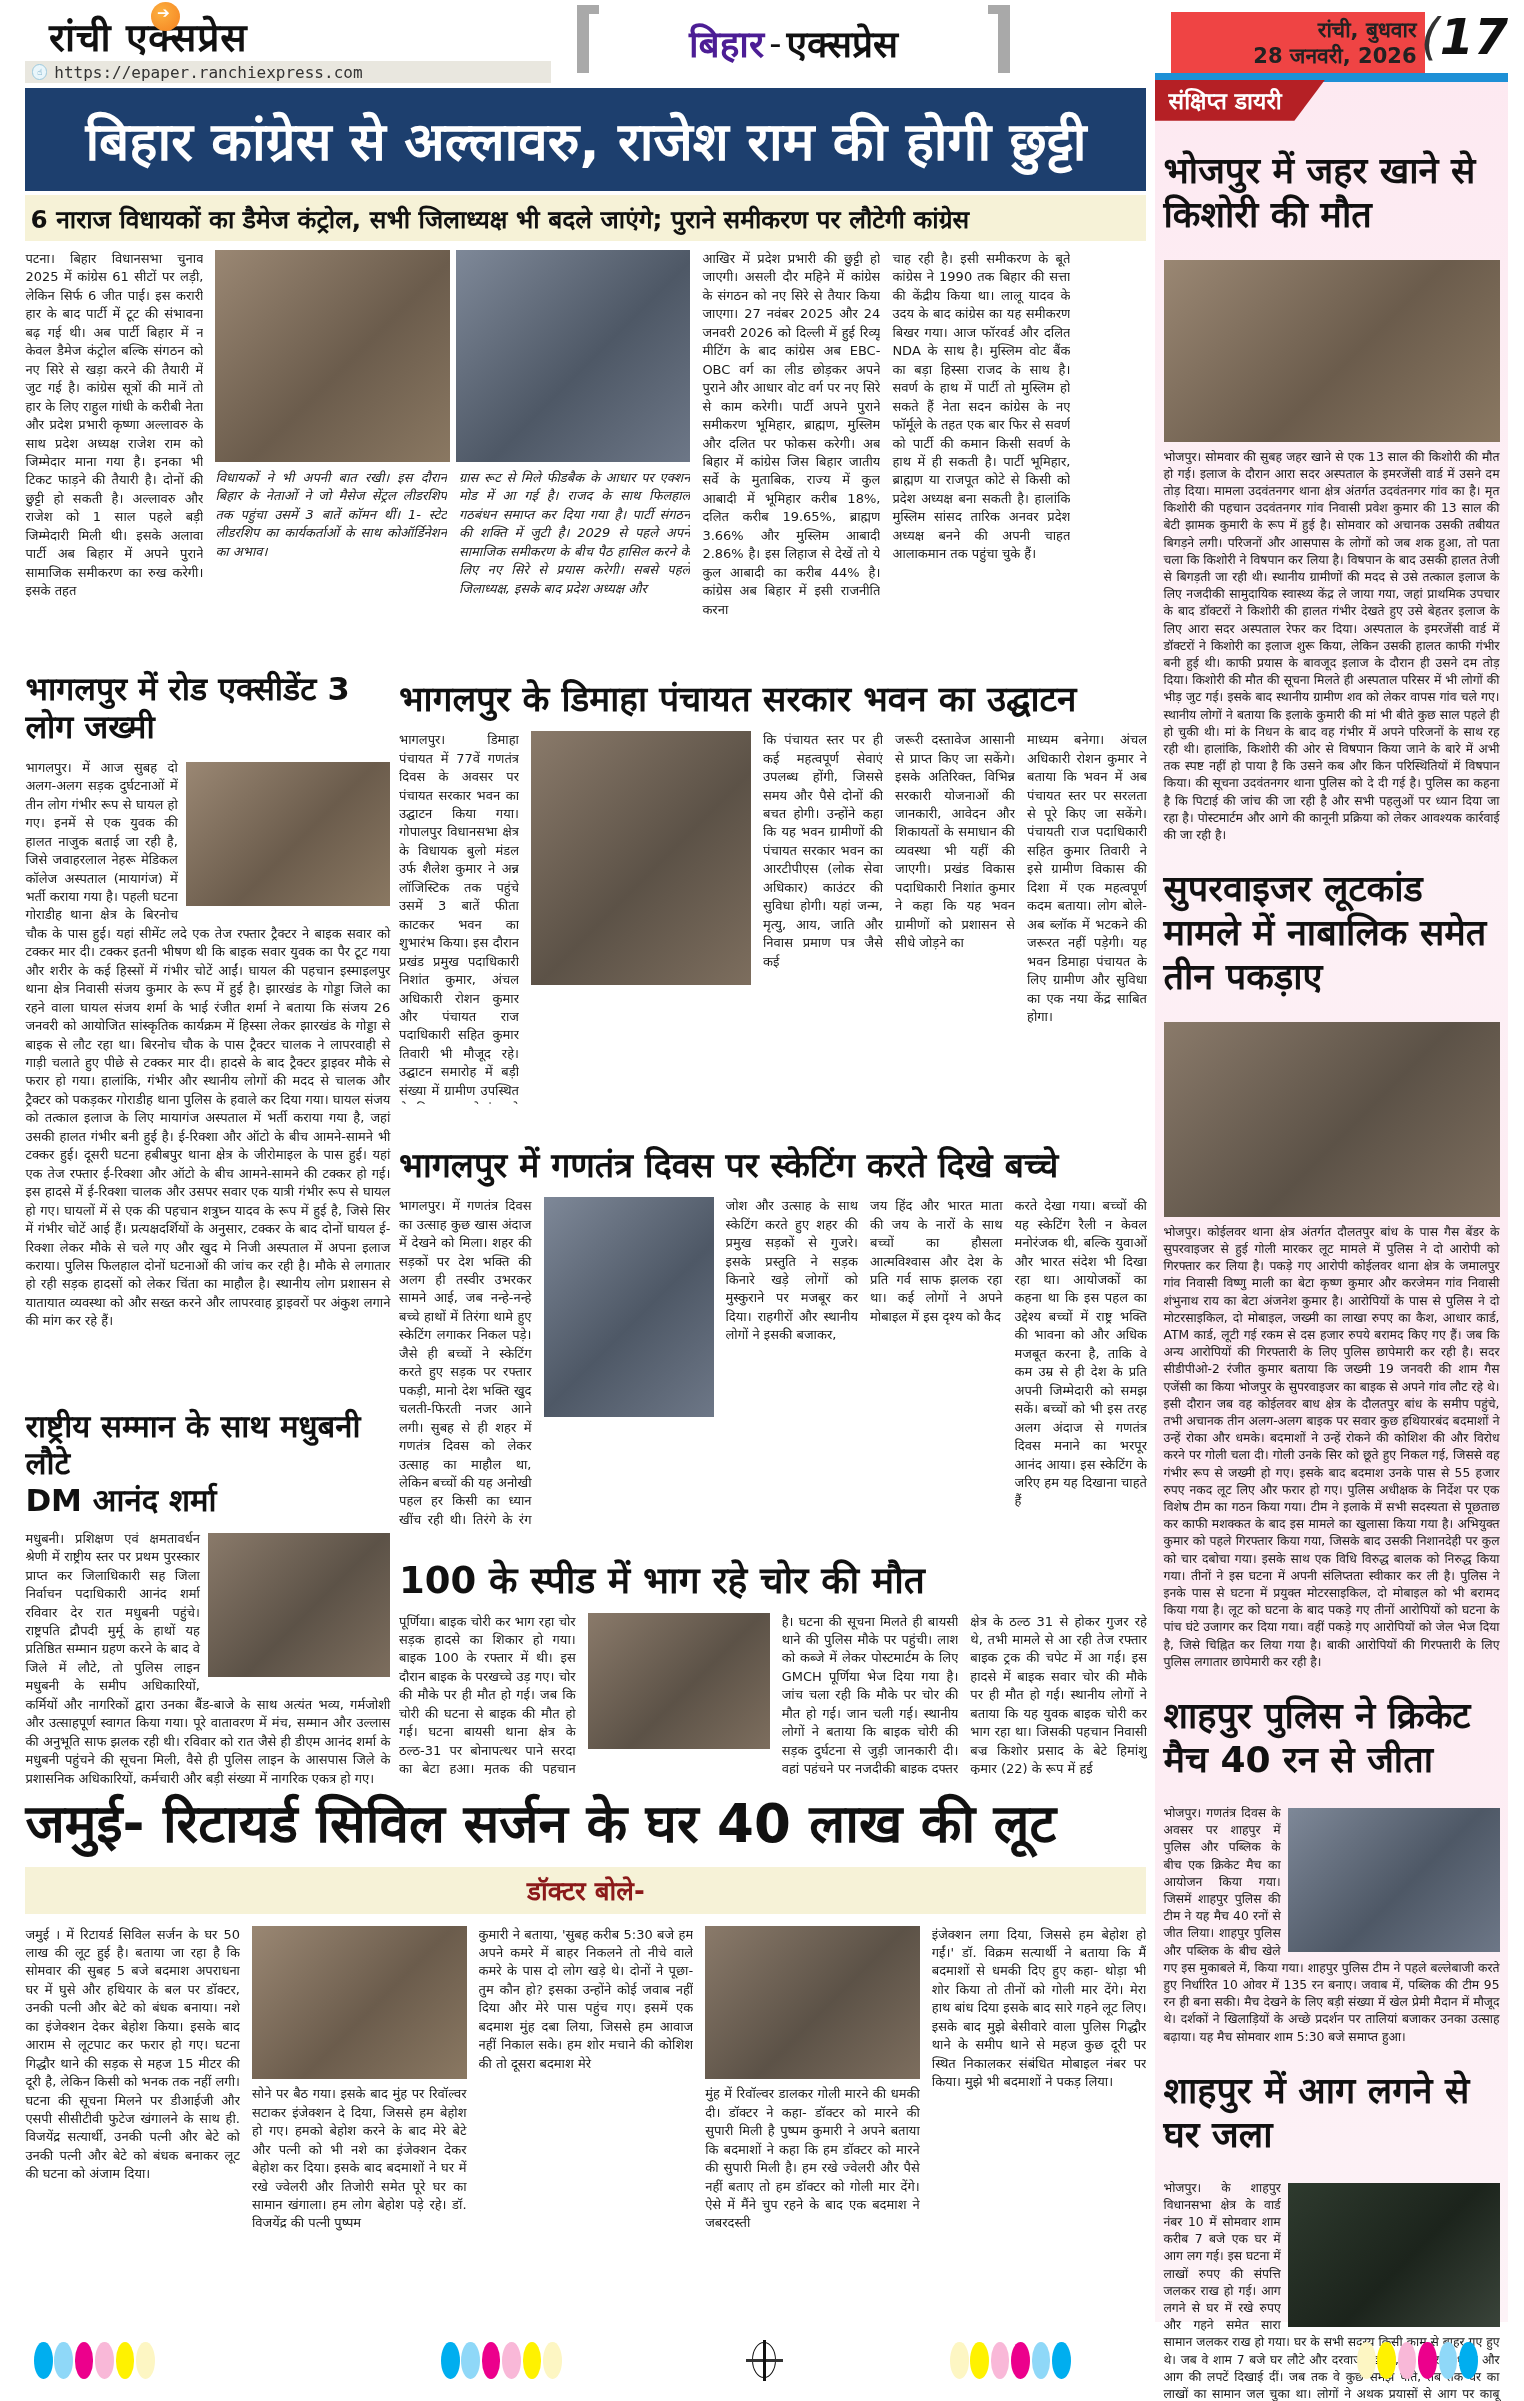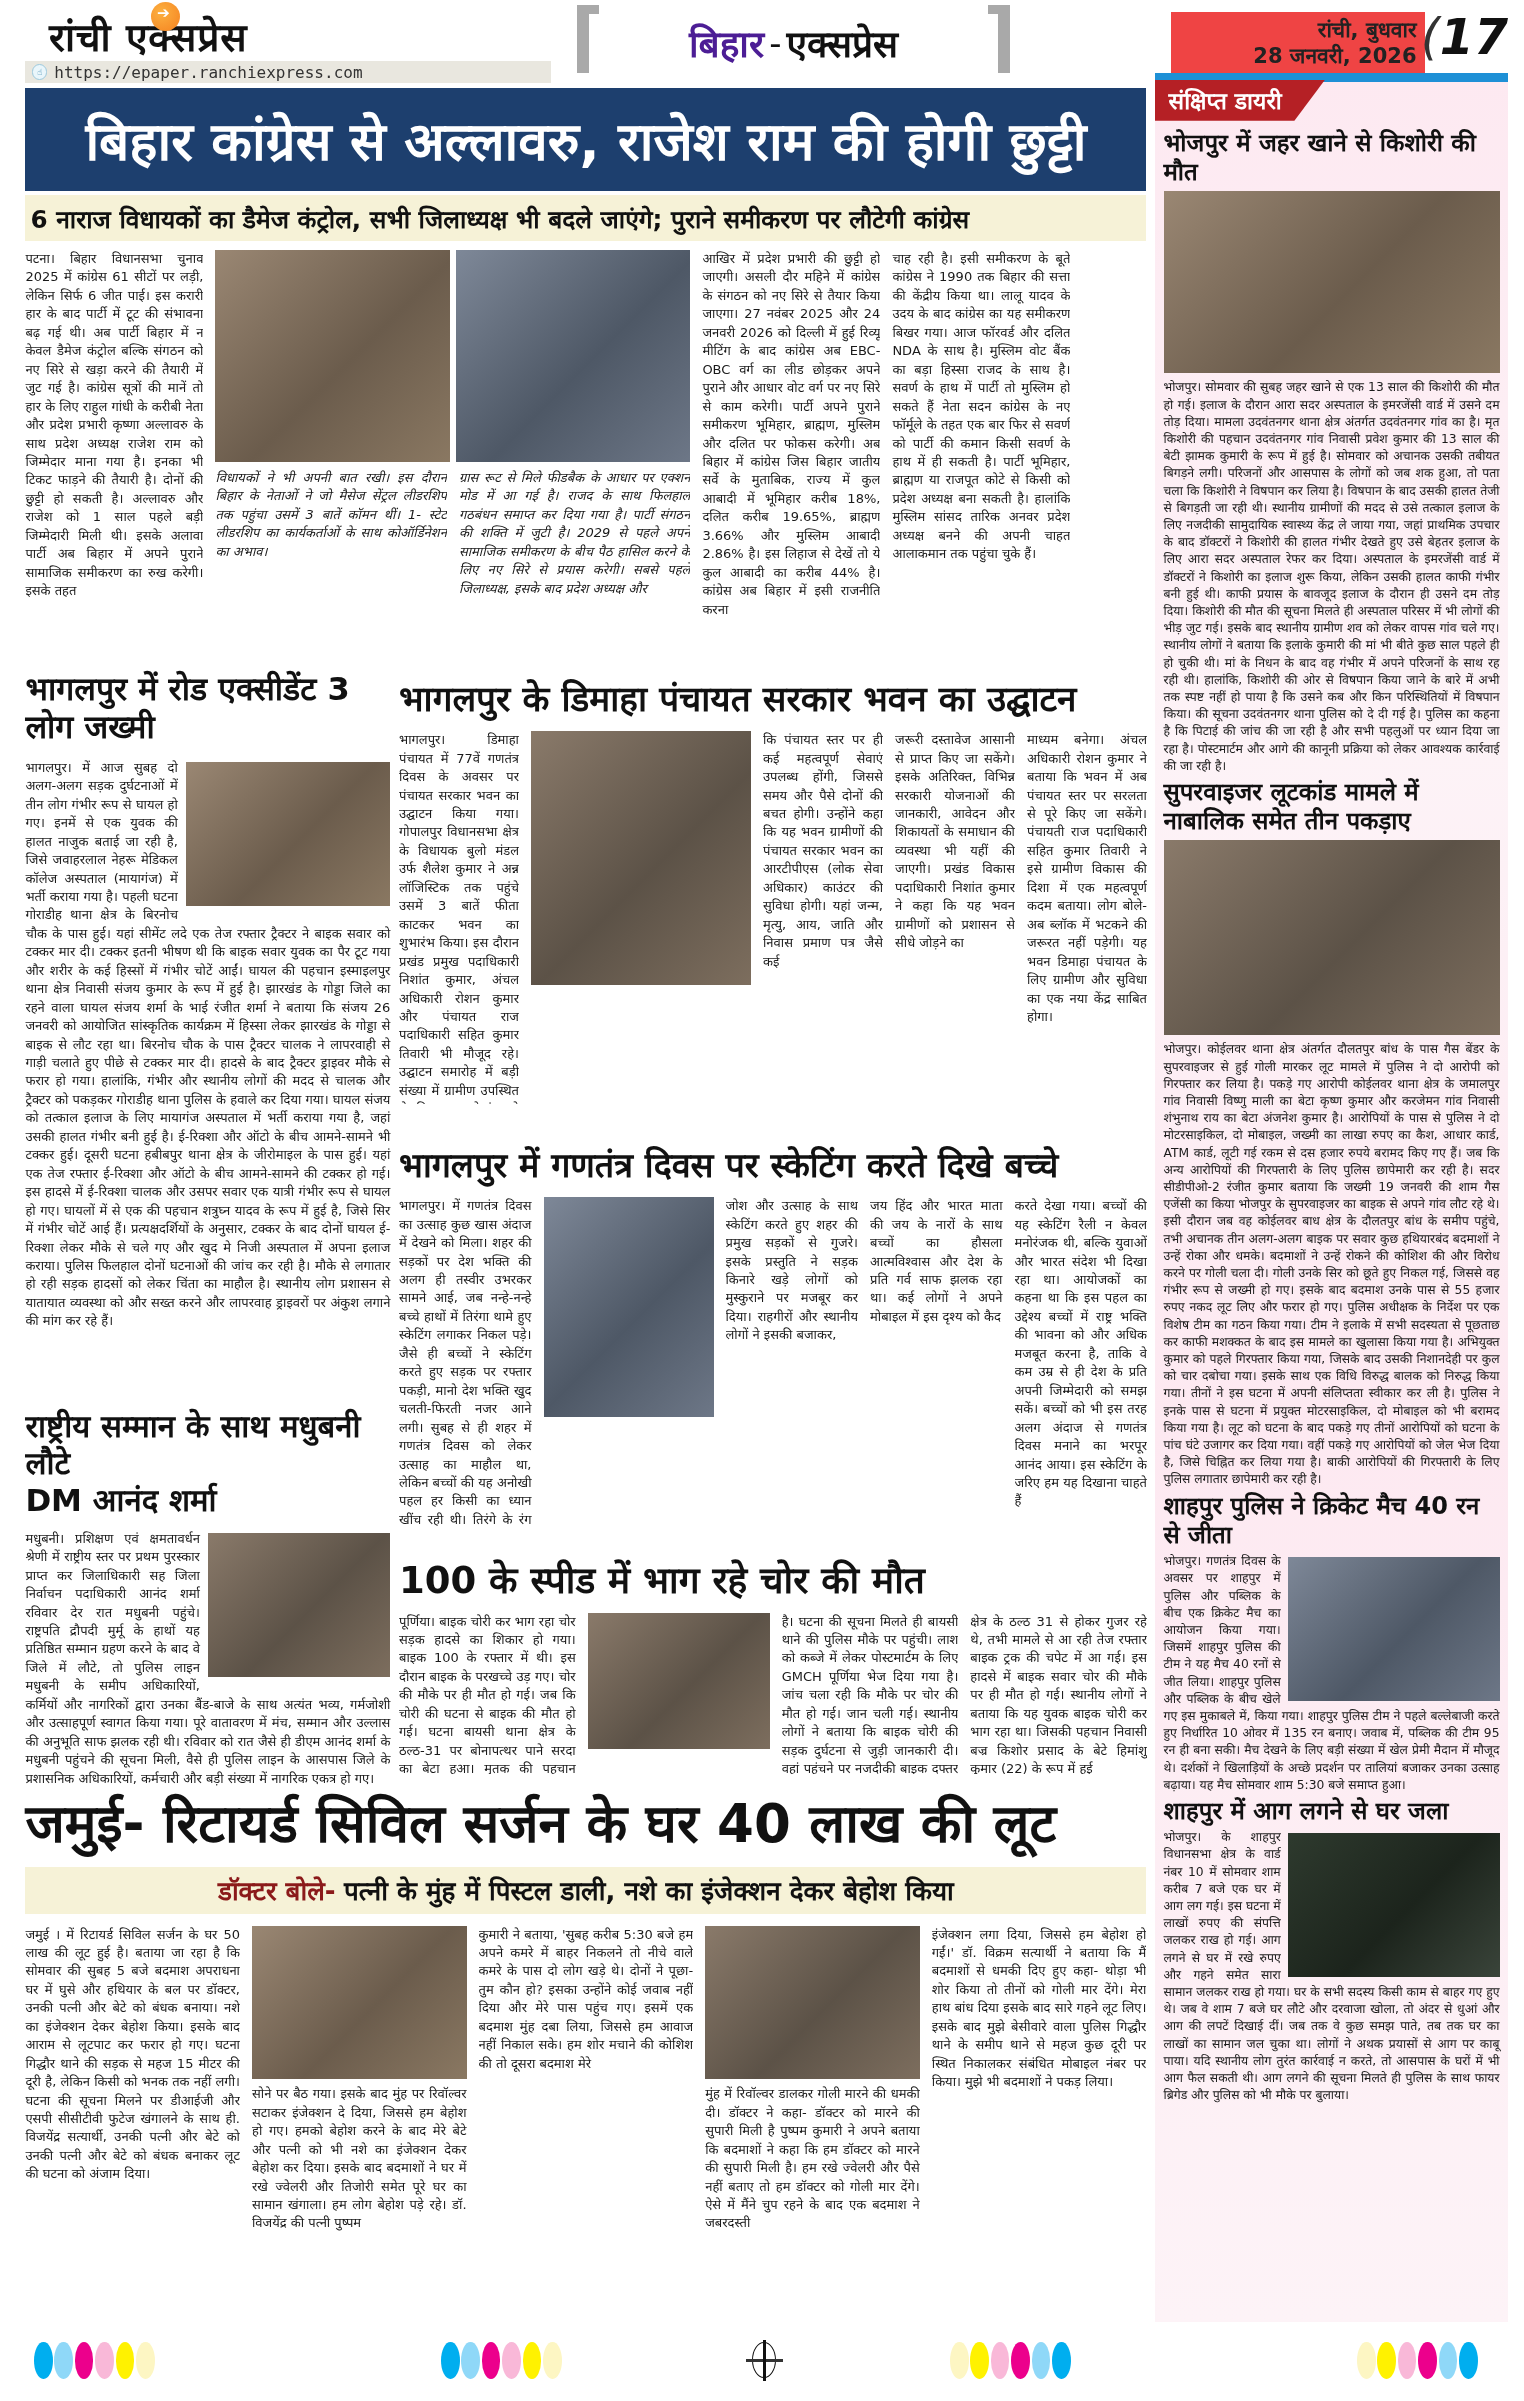"भोजपुर में जहर खाने से" .sb-h { font-size: 24px -> 36px; margin: 3px 0 -> 23px 0 }
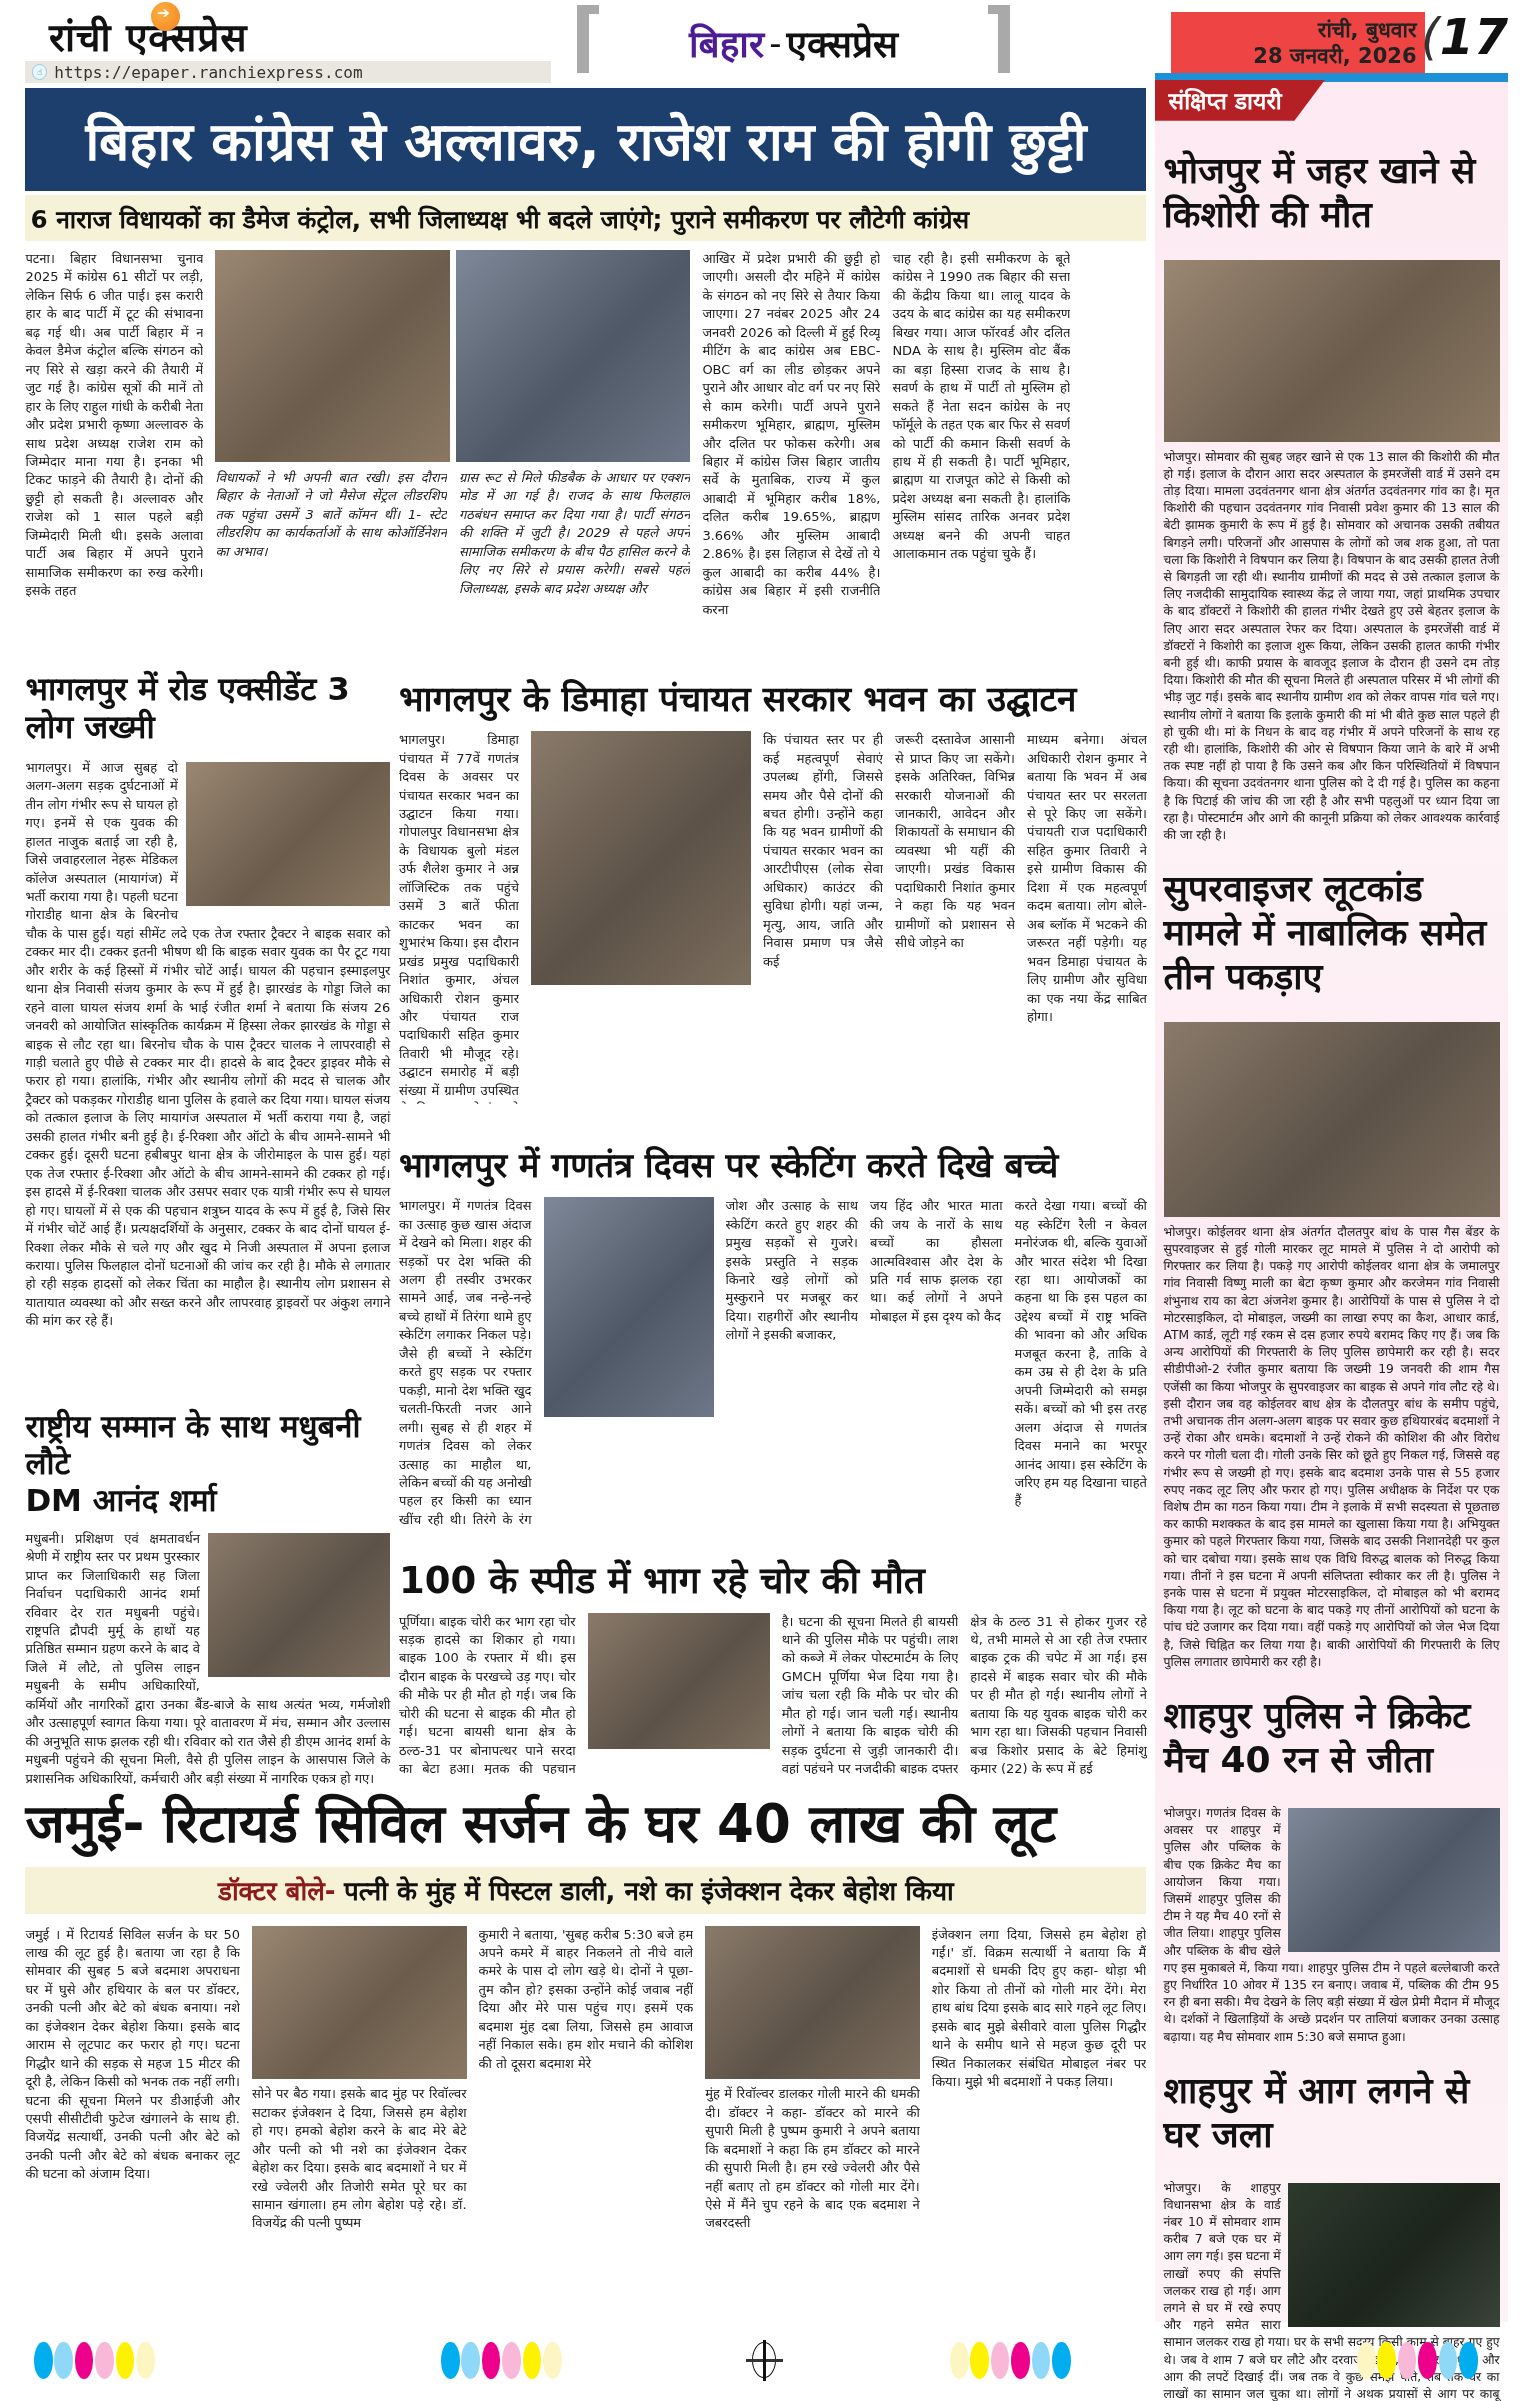"पत्नी के मुंह में पिस्टल" span.st { html: <span>पत्नी के मुंह में पिस्टल डाली, नशे का इंजेक्शन देकर बेहोश किया</span> -> none }
